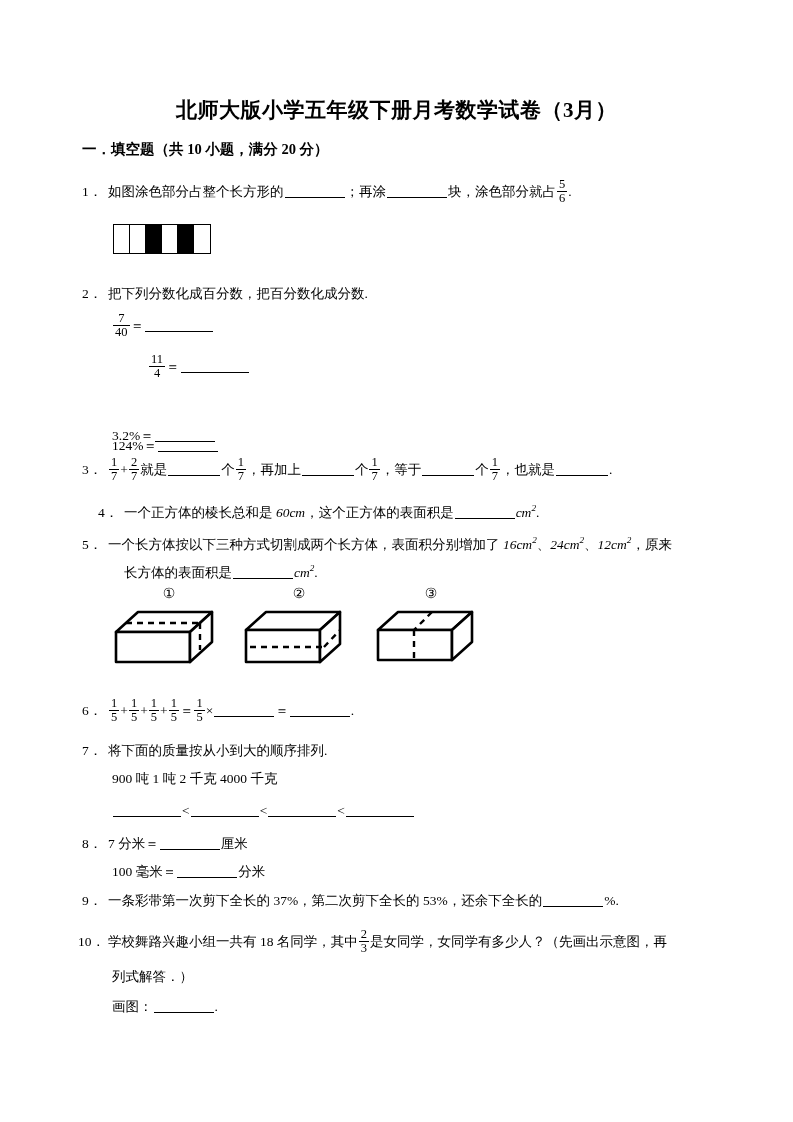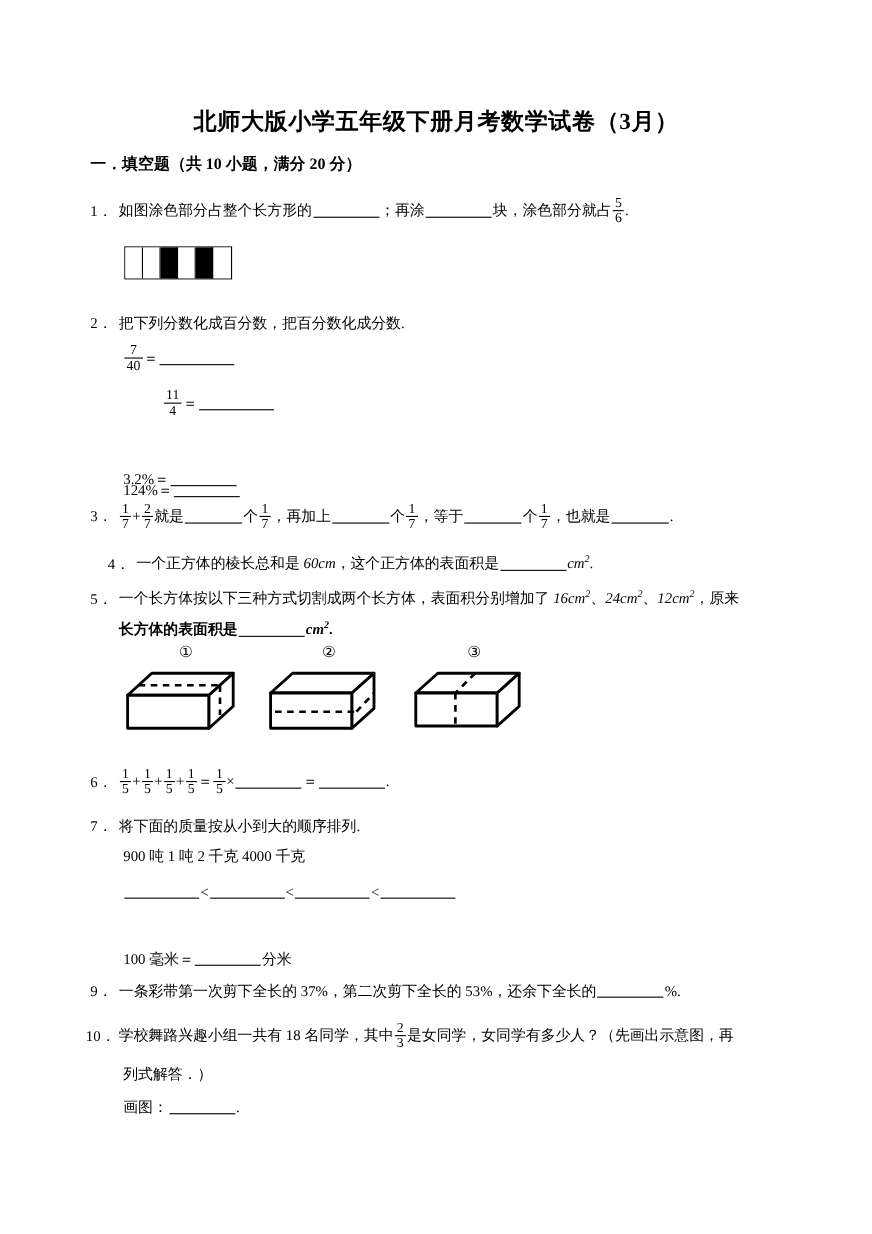"长方体的表面积是 cm2." div.q { font-weight: bold -> none; left: 108px -> 124px }
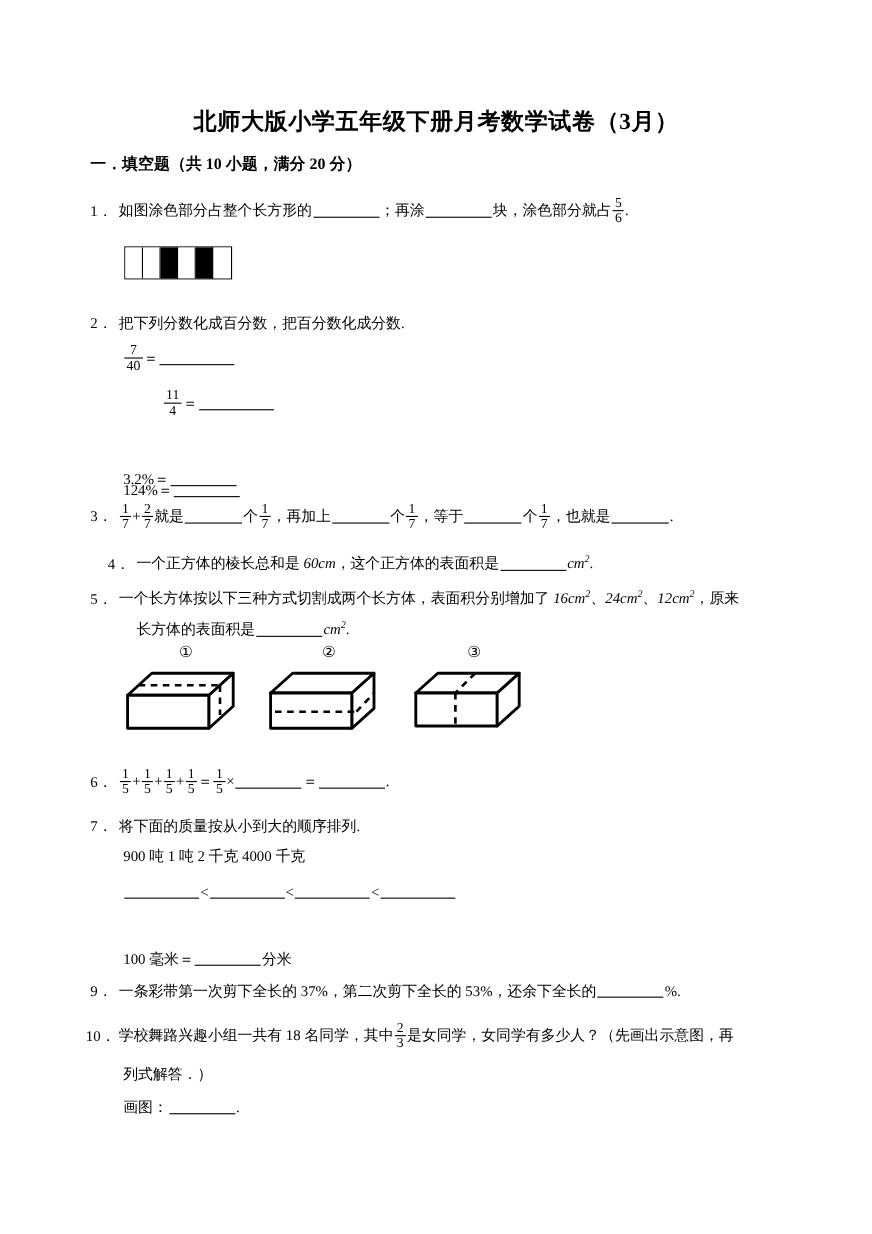"8． 7 分米＝ 厘米" div.q { html: none -> <div> <span>8．</span><span>7 分米＝</span><span></span><span>厘米</span> </div> }
